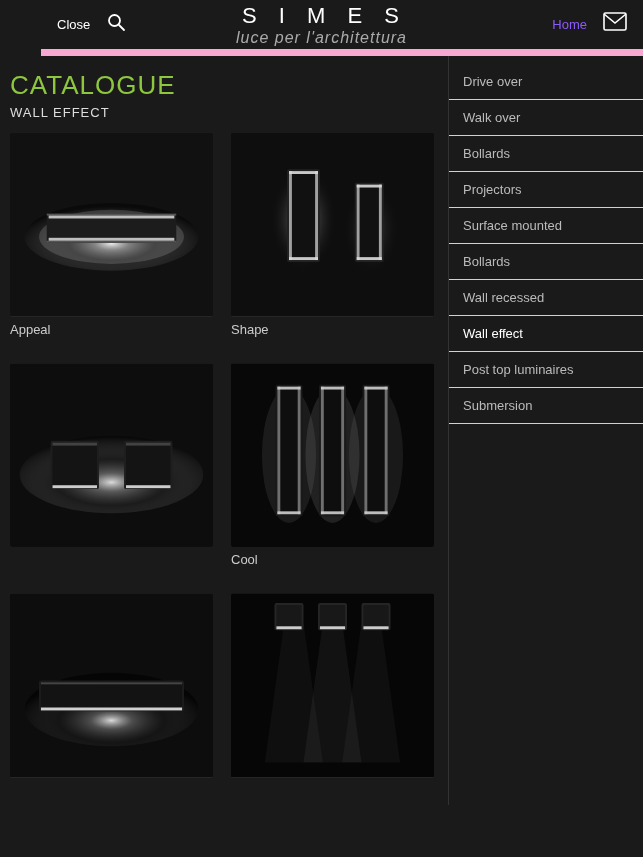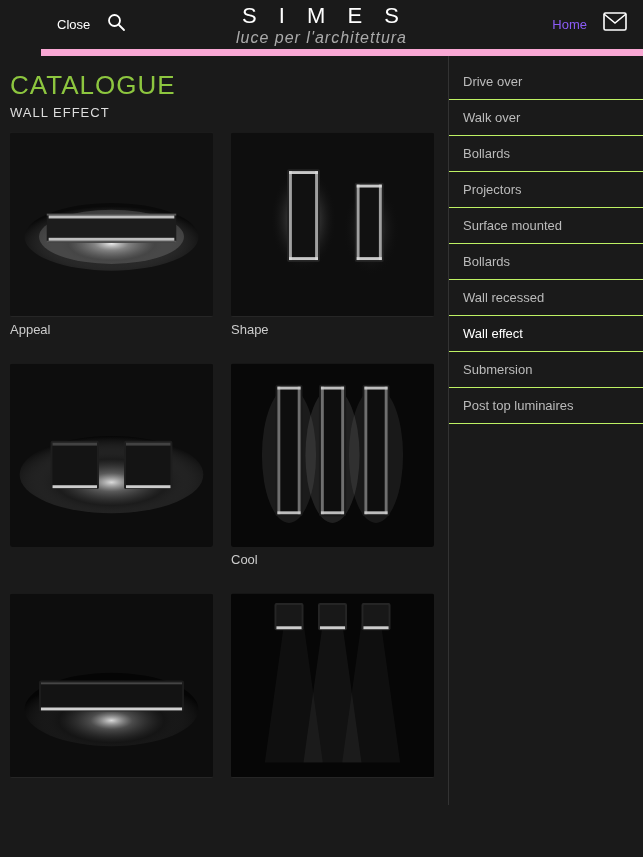"Submersion" div.sidebar-item { order: before "Post top luminaires" -> after "Post top luminaires" }
